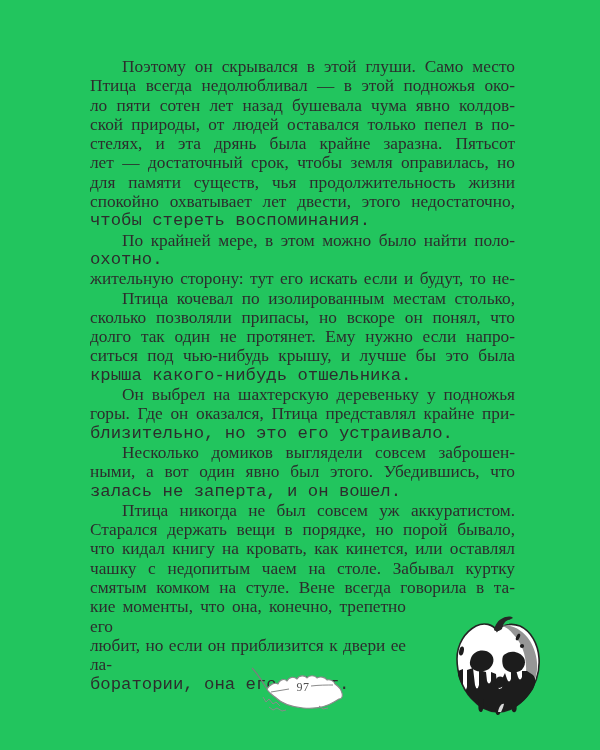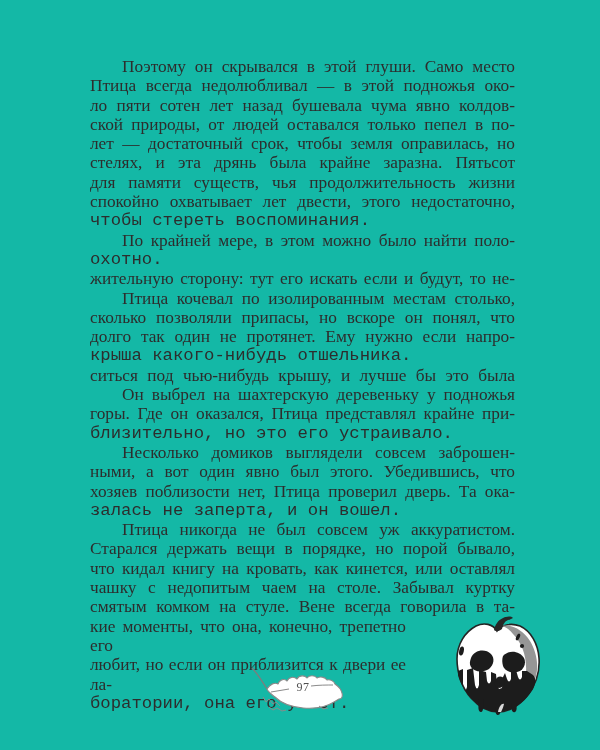"Поэтому он скрывался в этой" .page { background: #14b8a6 -> #22c55e }
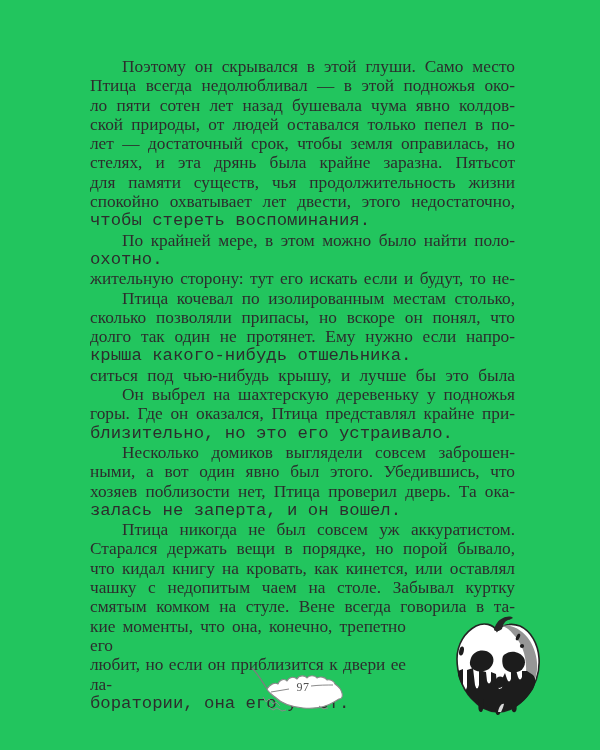"лет — достаточный срок, чтобы" div.line { order: before "стелях, и эта дрянь была" -> after "стелях, и эта дрянь была" }
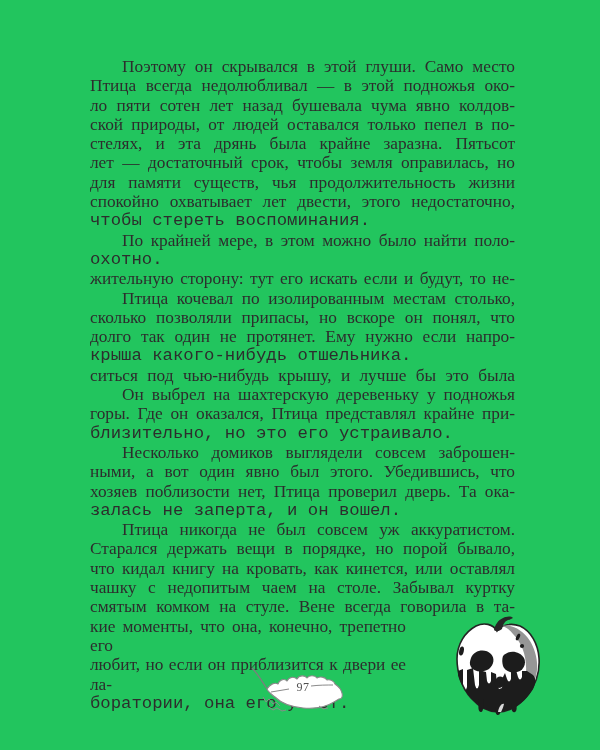"крыша какого-нибудь отшельника." div.line { order: before "ситься под чью-нибудь крышу, и" -> after "ситься под чью-нибудь крышу, и" }
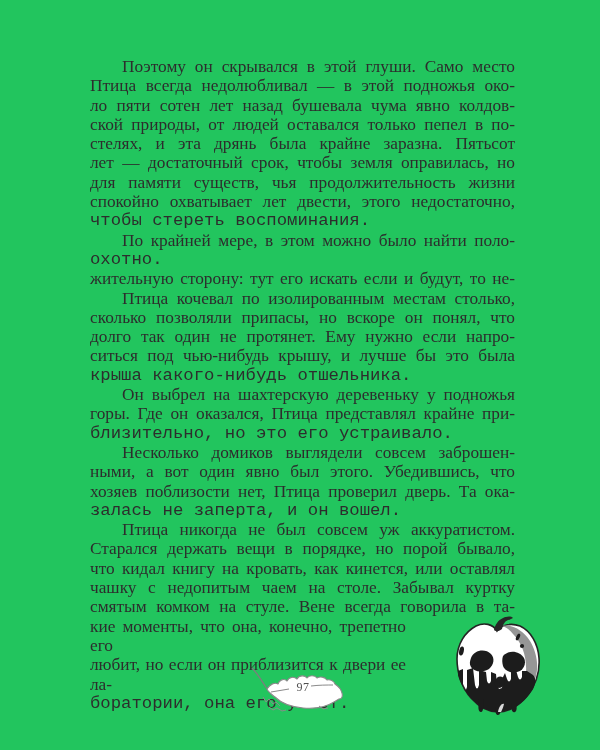"хозяев поблизости нет, Птица проверил" div.line { html: <div>хозяев поблизости нет, Птица проверил дверь. Та ока-</div> -> none }
